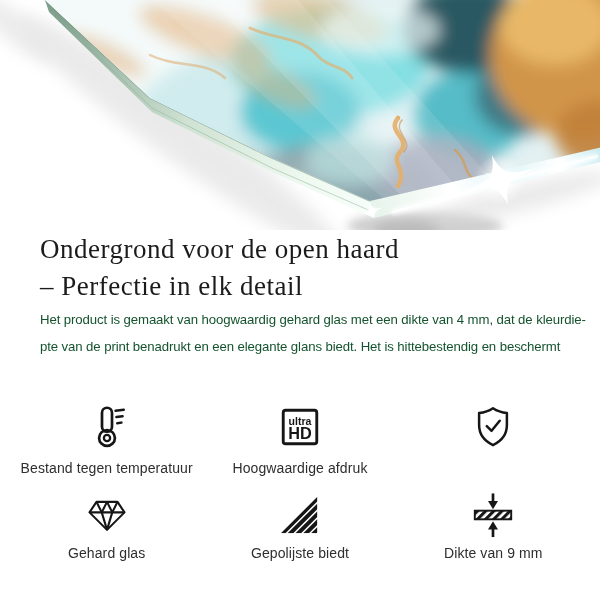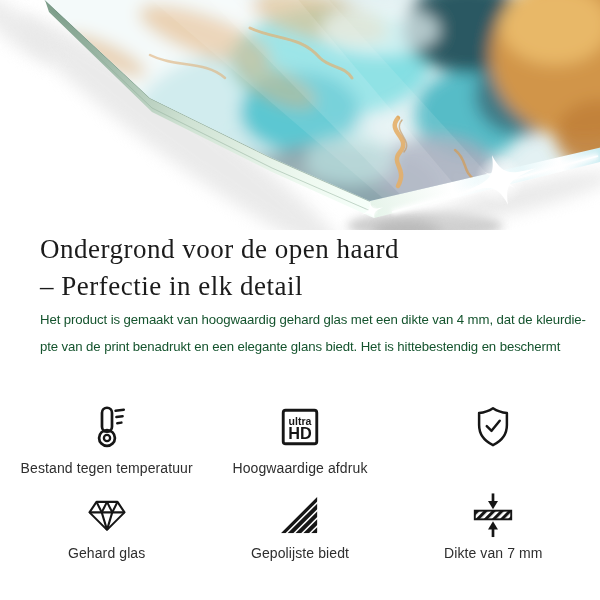"Dikte van 7 mm" div.feature-label { text: 7 -> 9 }
